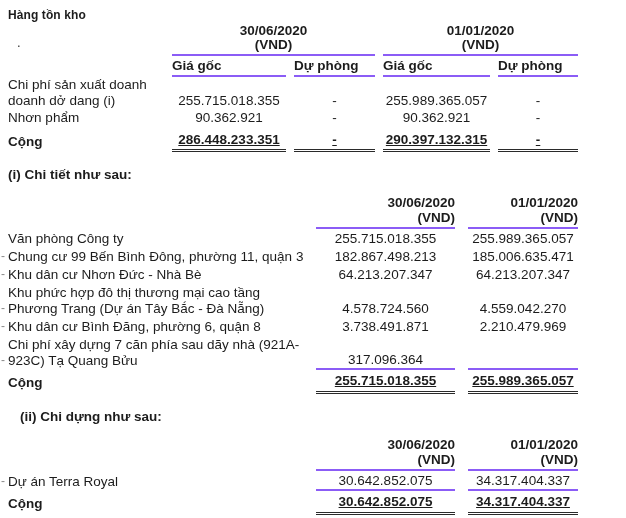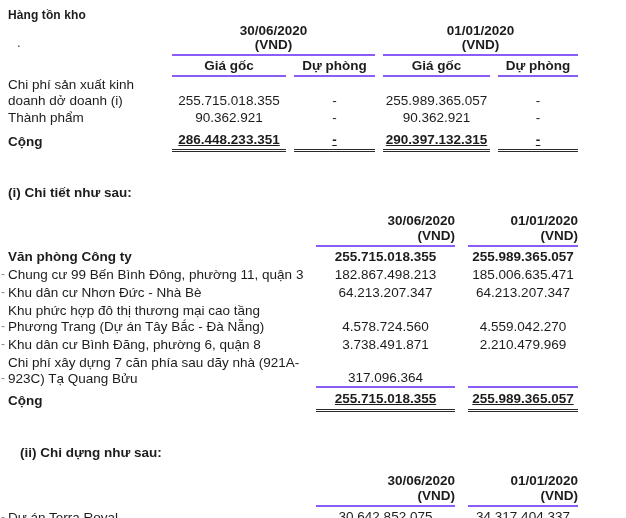"Giá gốc" .t1 .sub { text-align: center -> none }
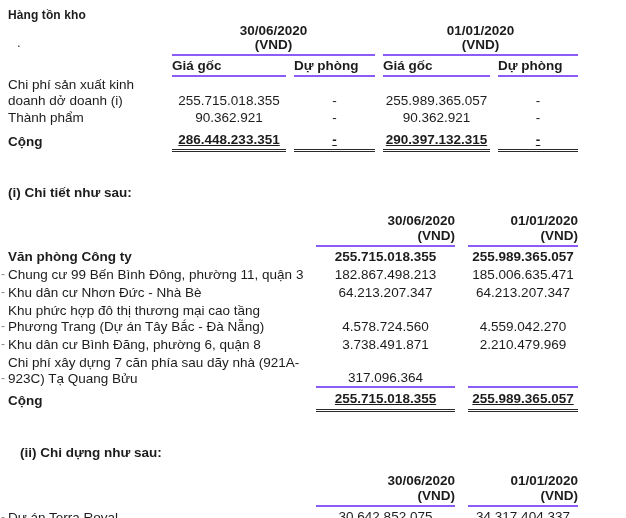"Chi phí sản xuất kinh" td { text: kinh doanh dở doanh -> doanh doanh dở dang }
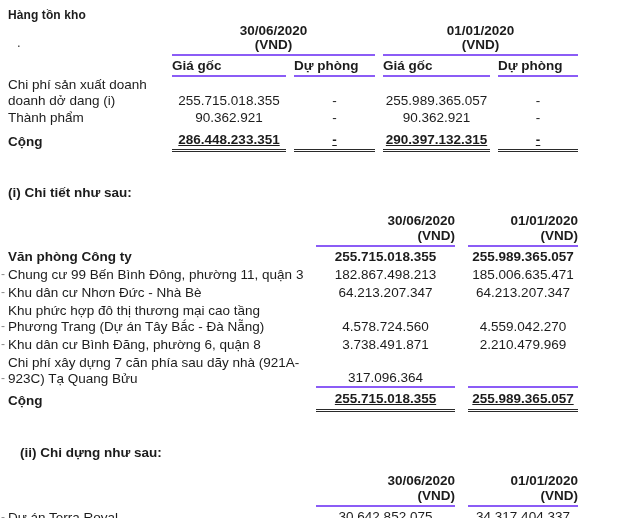"Thành phẩm" td { text: Thành -> Nhơn }
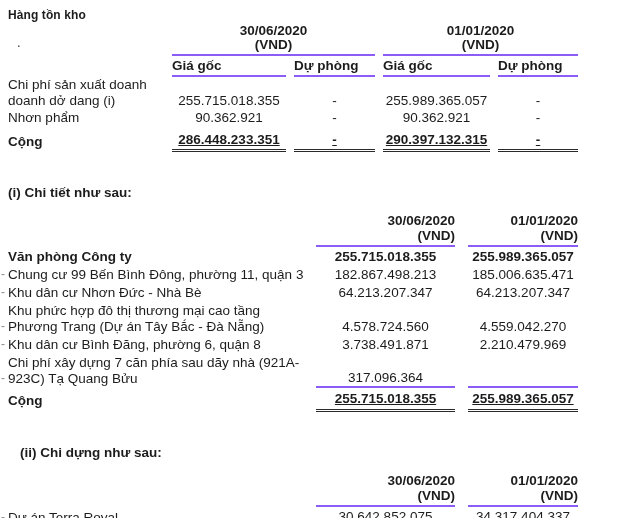"(i) Chi tiết như sau:" .heading { margin-top: 33px -> 15px }
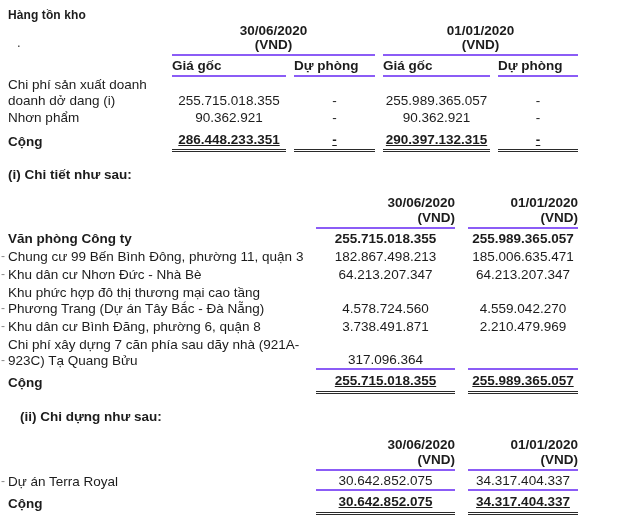"Văn phòng Công ty" .b { font-weight: bold -> normal }
